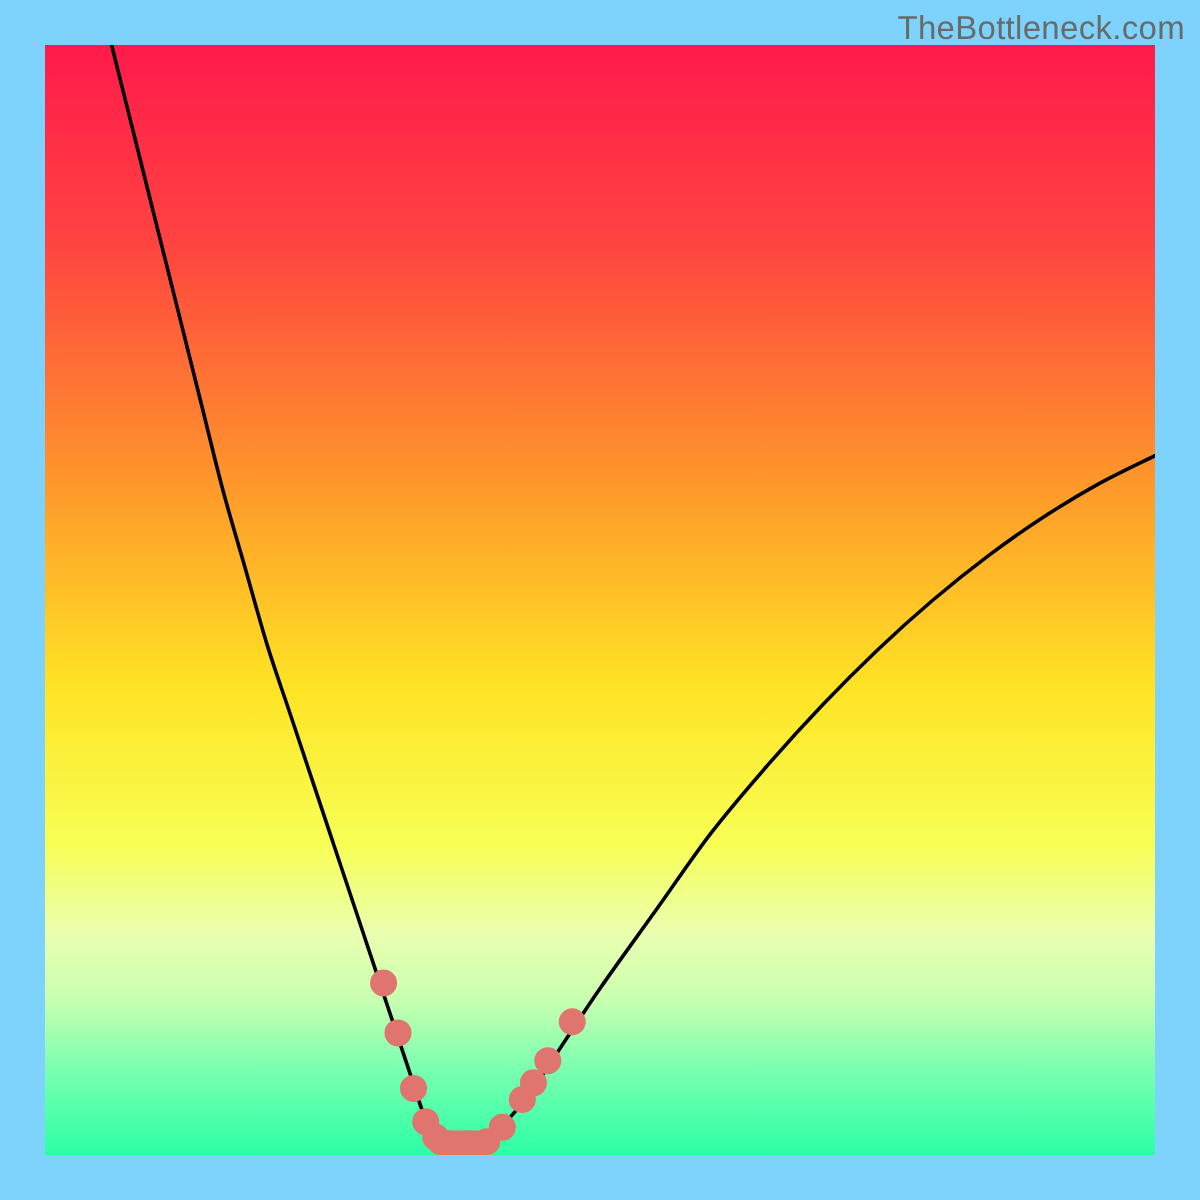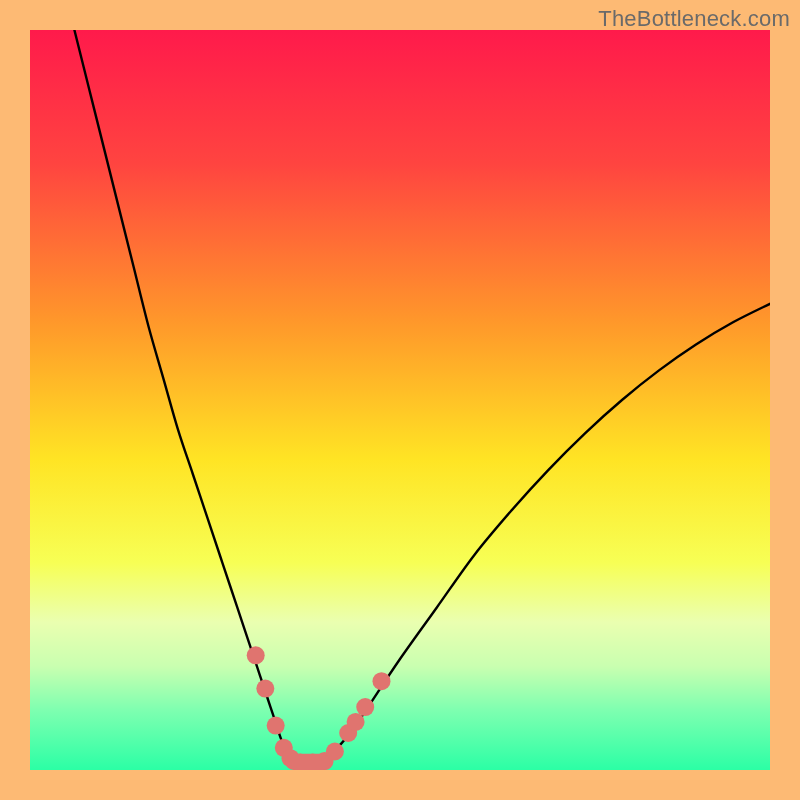"TheBottleneck.com" .outer { background: #fdba74 -> #7dd3fc }
